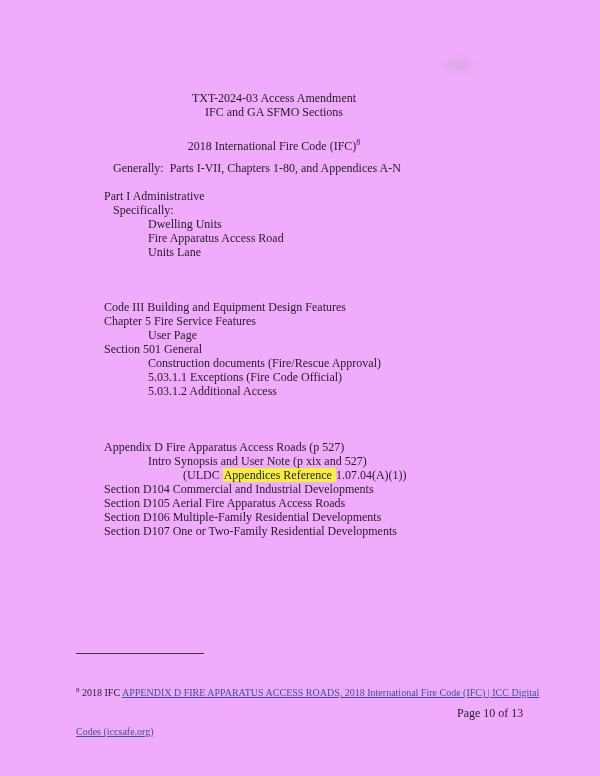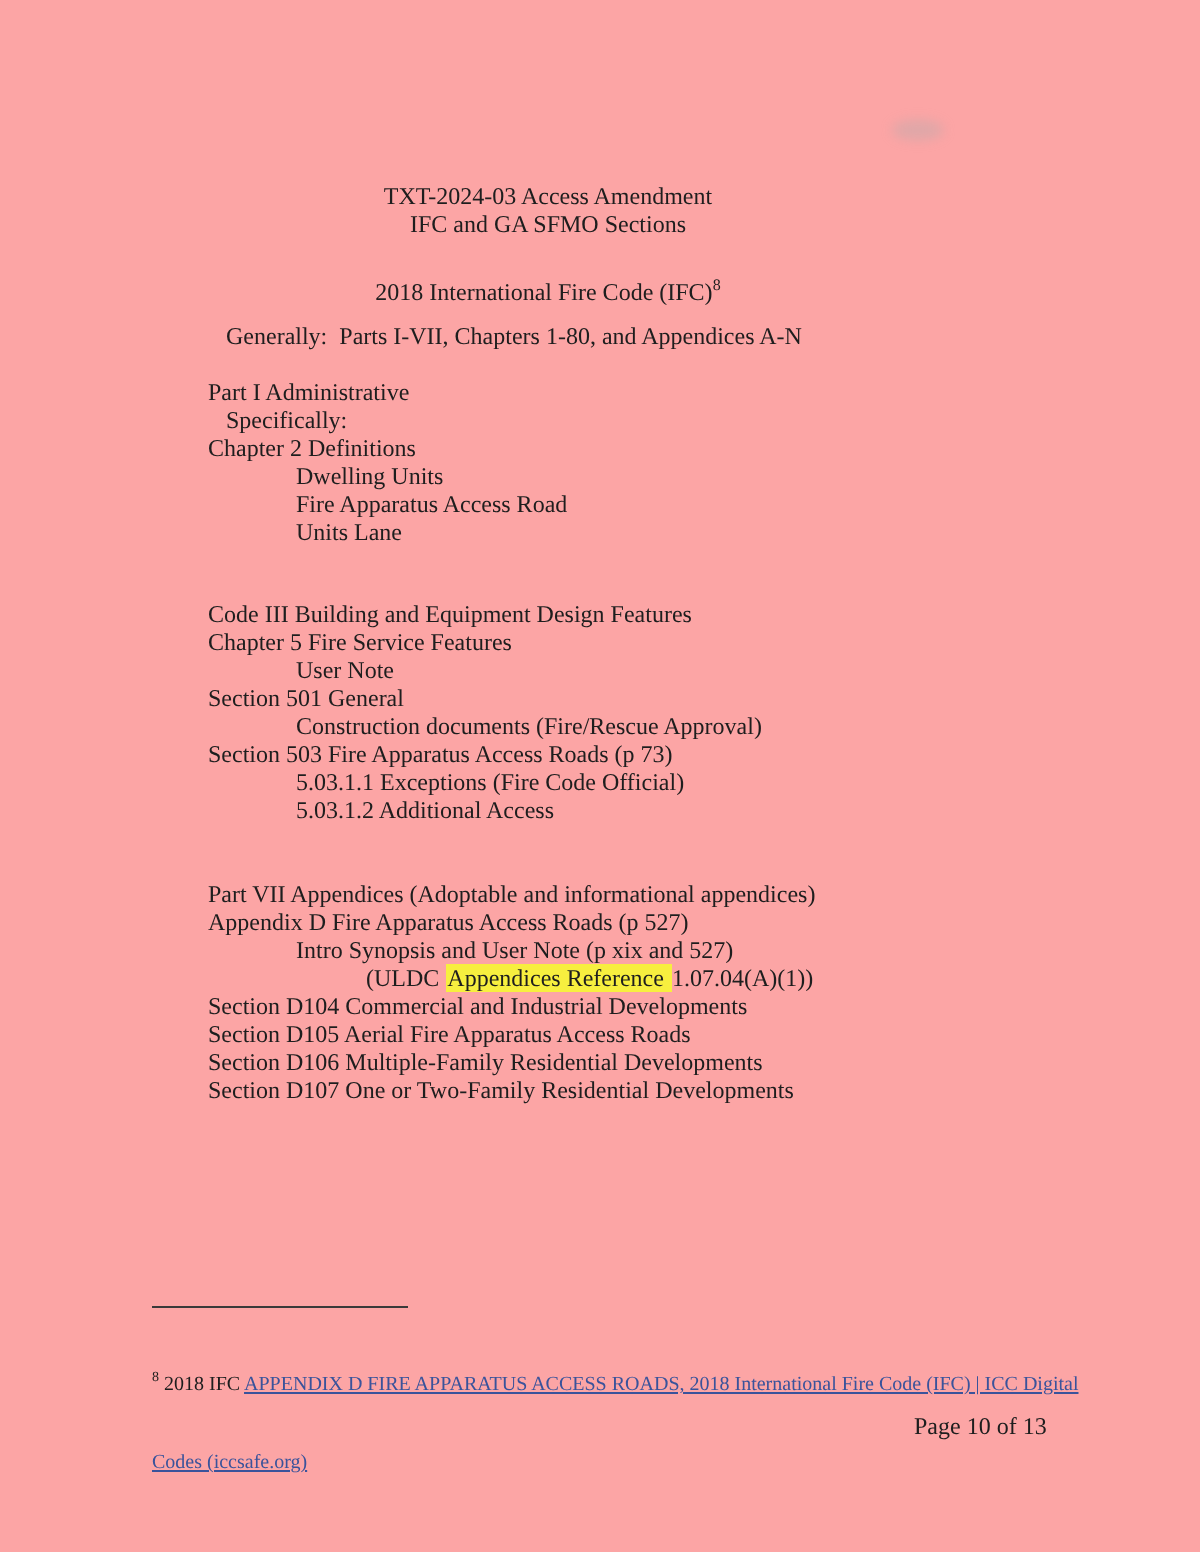"TXT-2024-03 Access Amendment" .page { background: #fca5a5 -> #f0abfc }
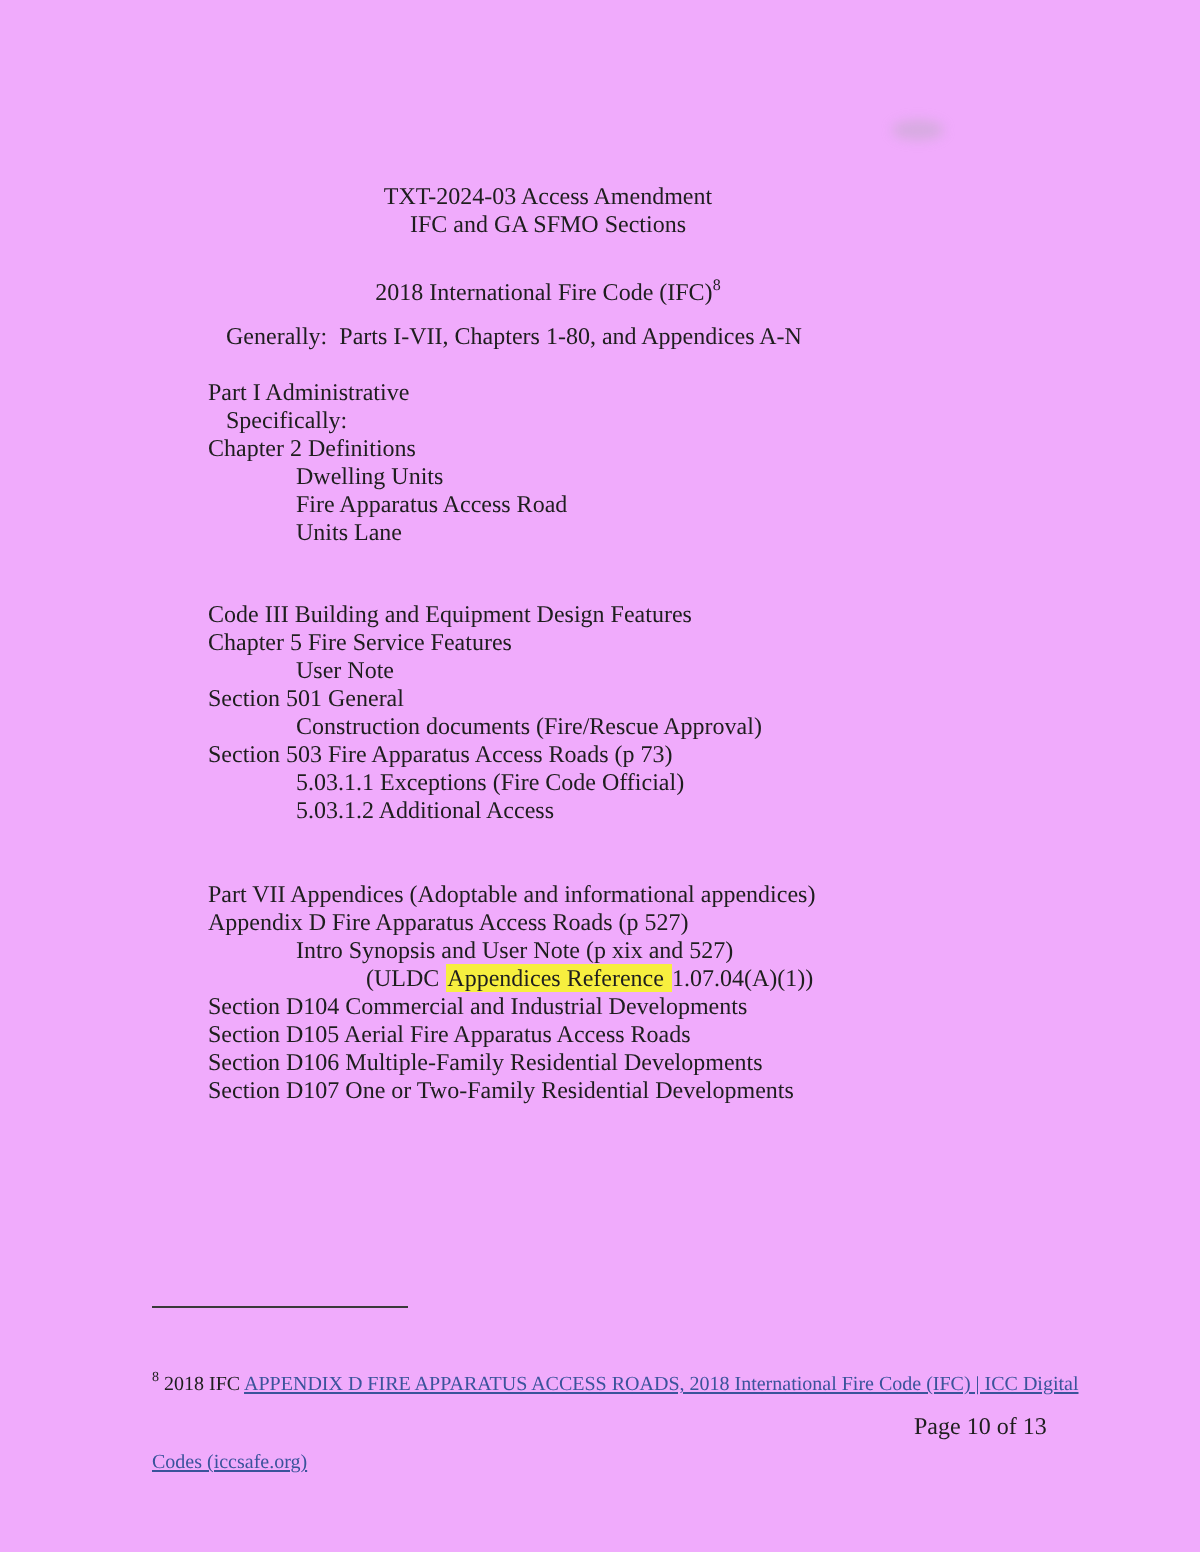"Chapter 2 Definitions" div.body-line { html: <div>Chapter 2 Definitions</div> -> none }
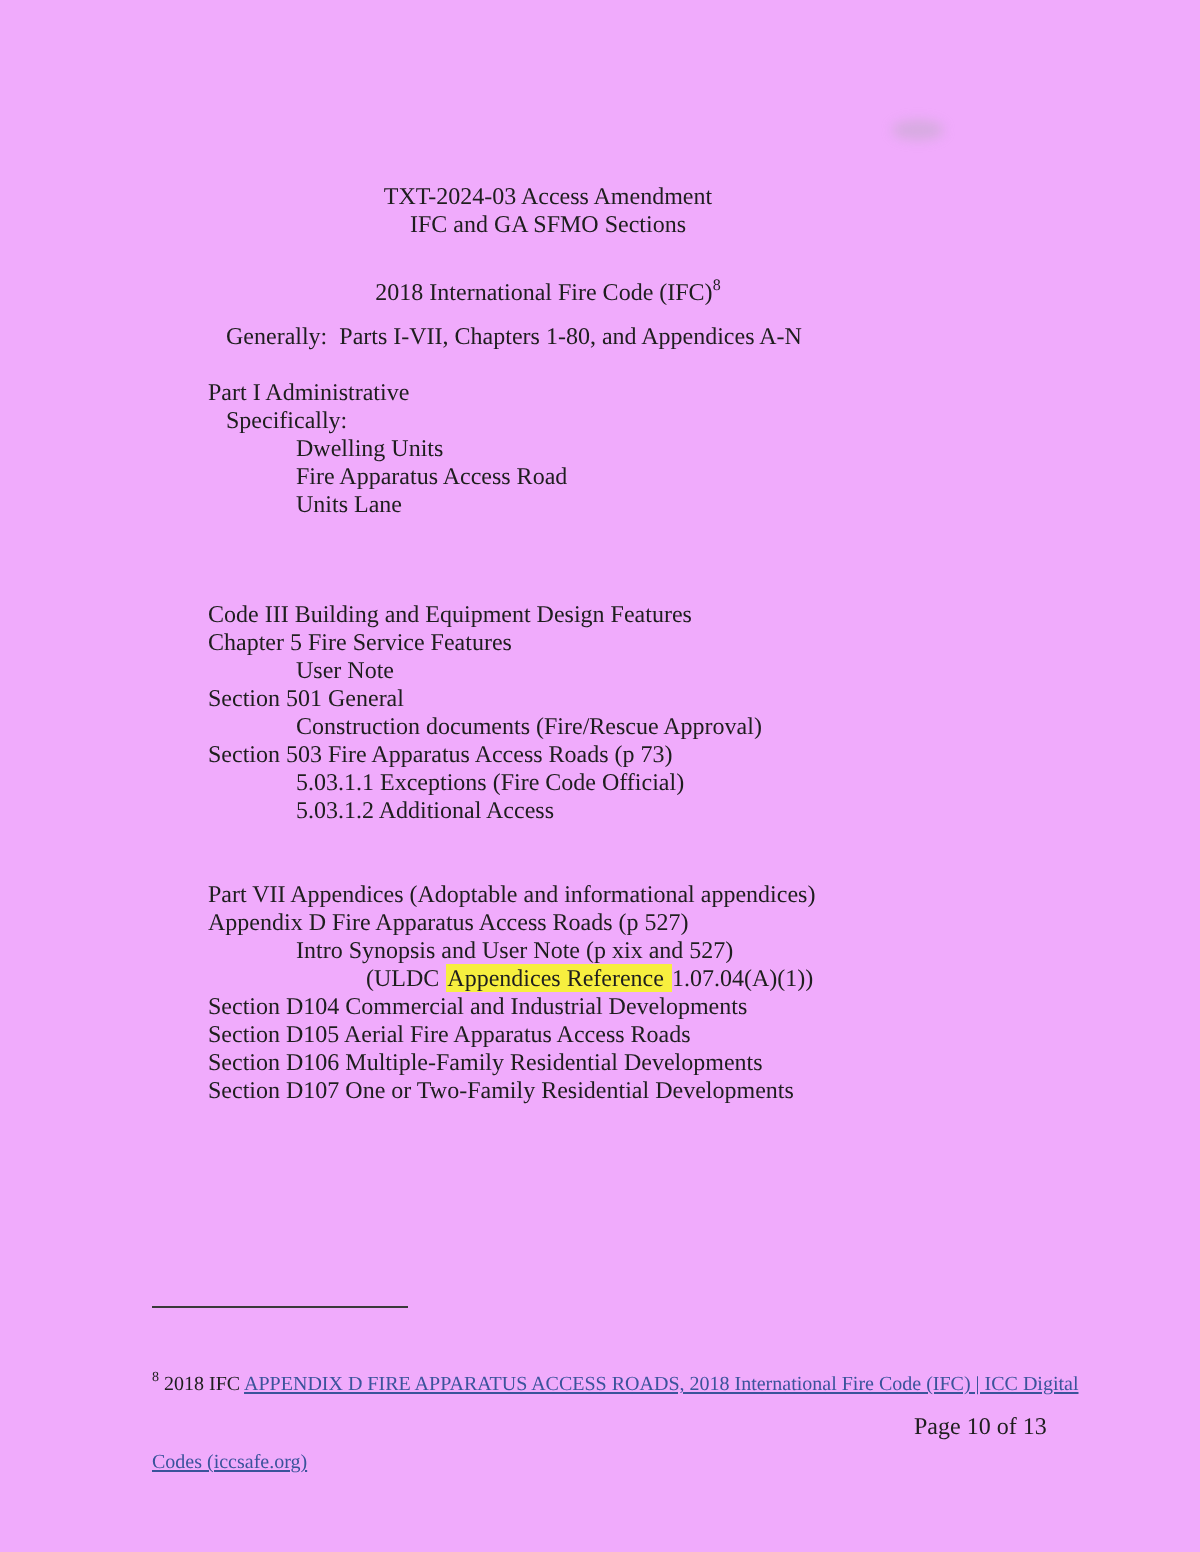"User Note" div.body-line { text: Note -> Page }
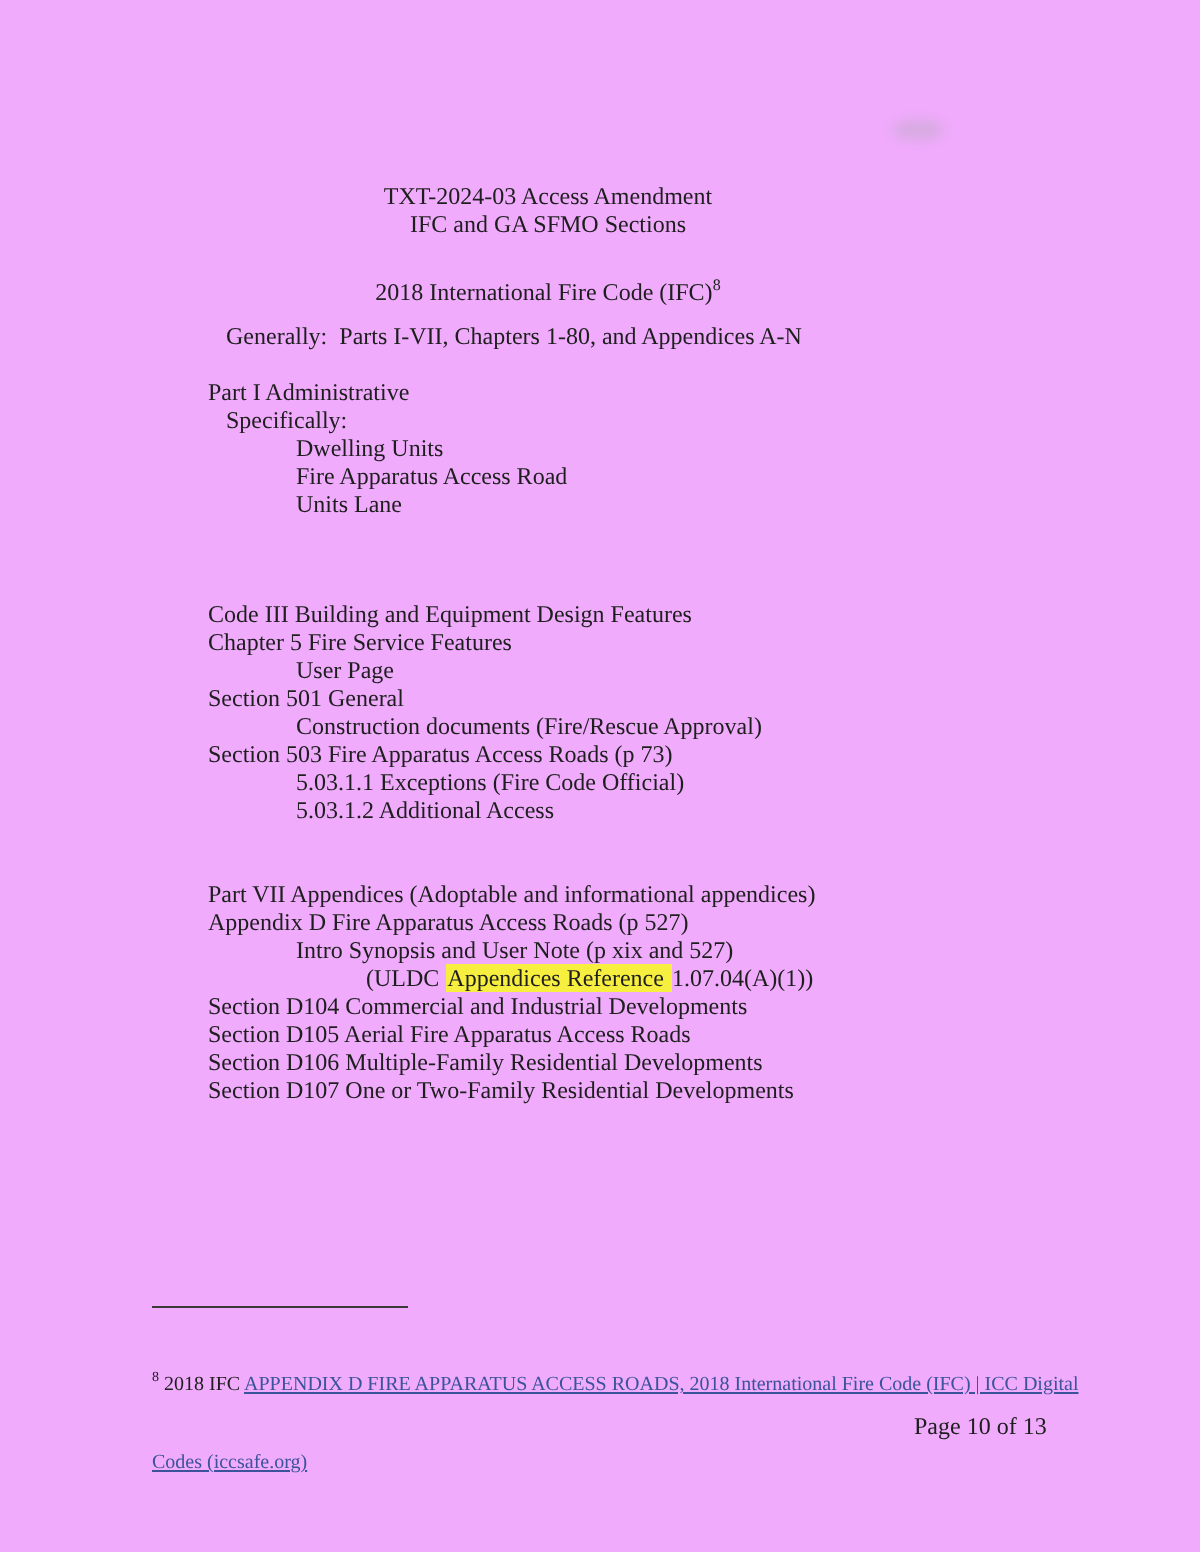"Section 503 Fire Apparatus Access" div.body-line { html: <div>Section 503 Fire Apparatus Access Roads (p 73)</div> -> none }
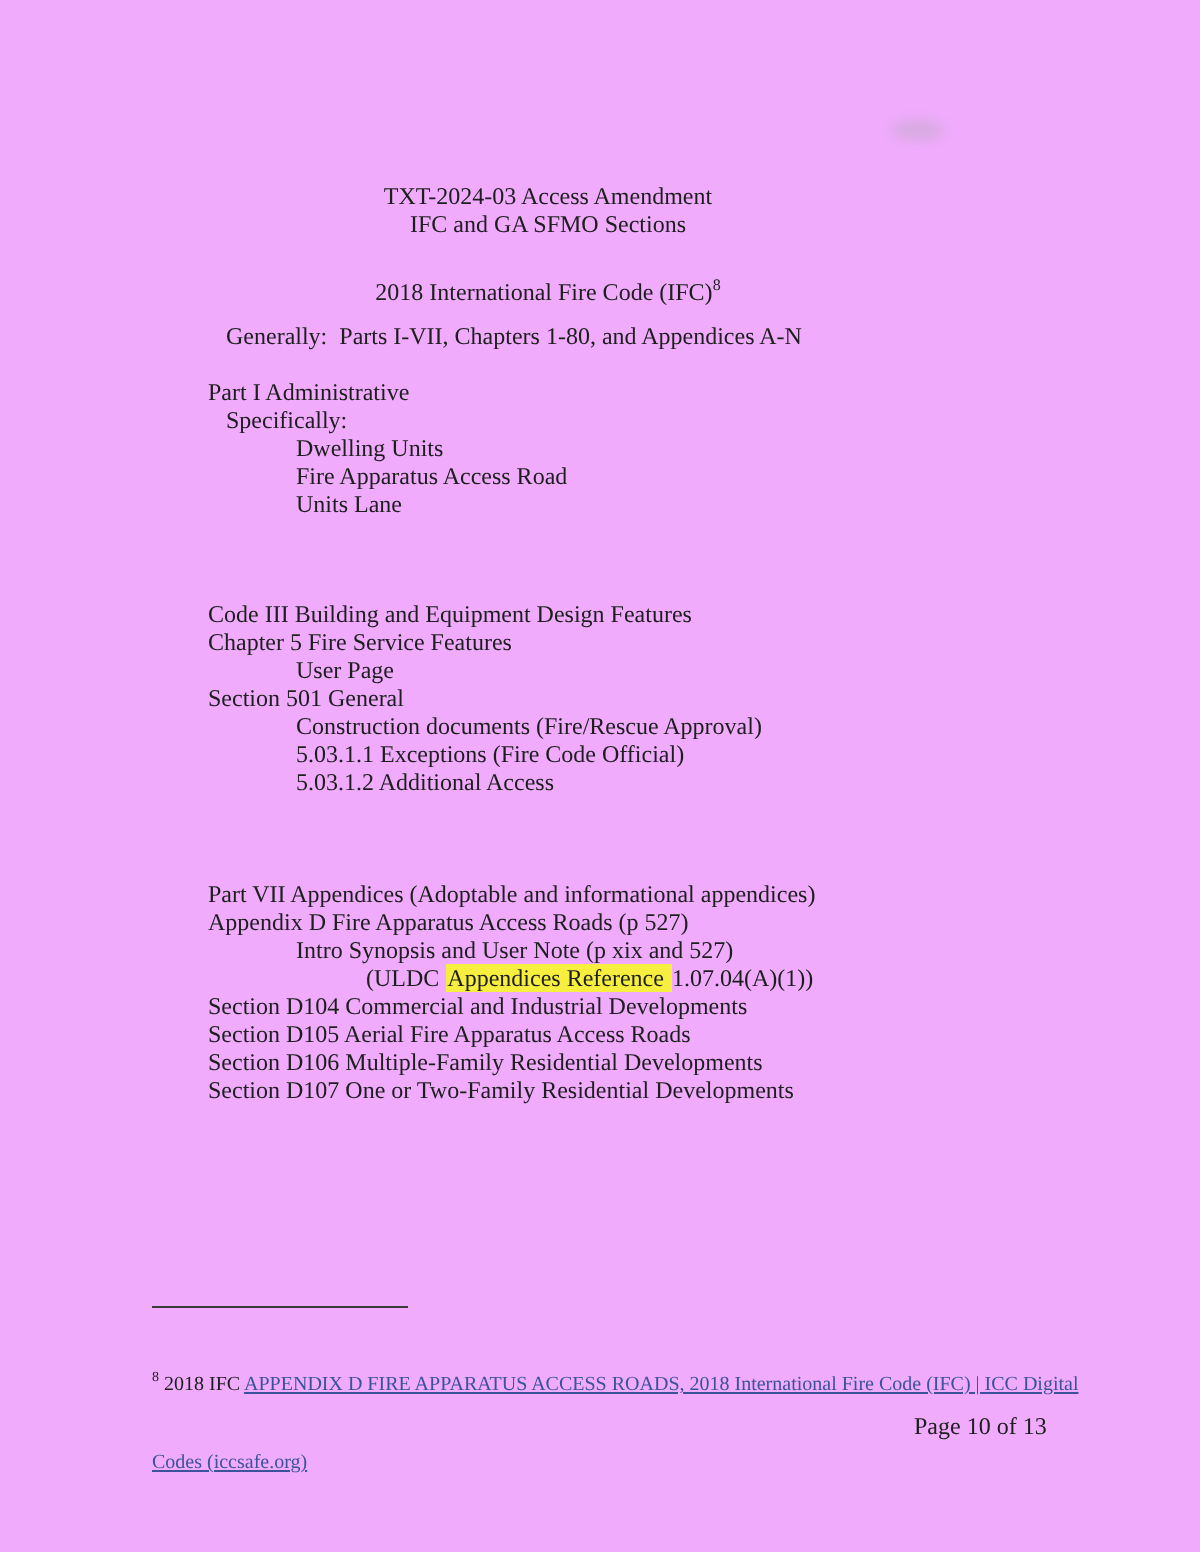"Part VII Appendices (Adoptable and" div.body-line { html: <div>Part VII Appendices (Adoptable and informational appendices)</div> -> none }
